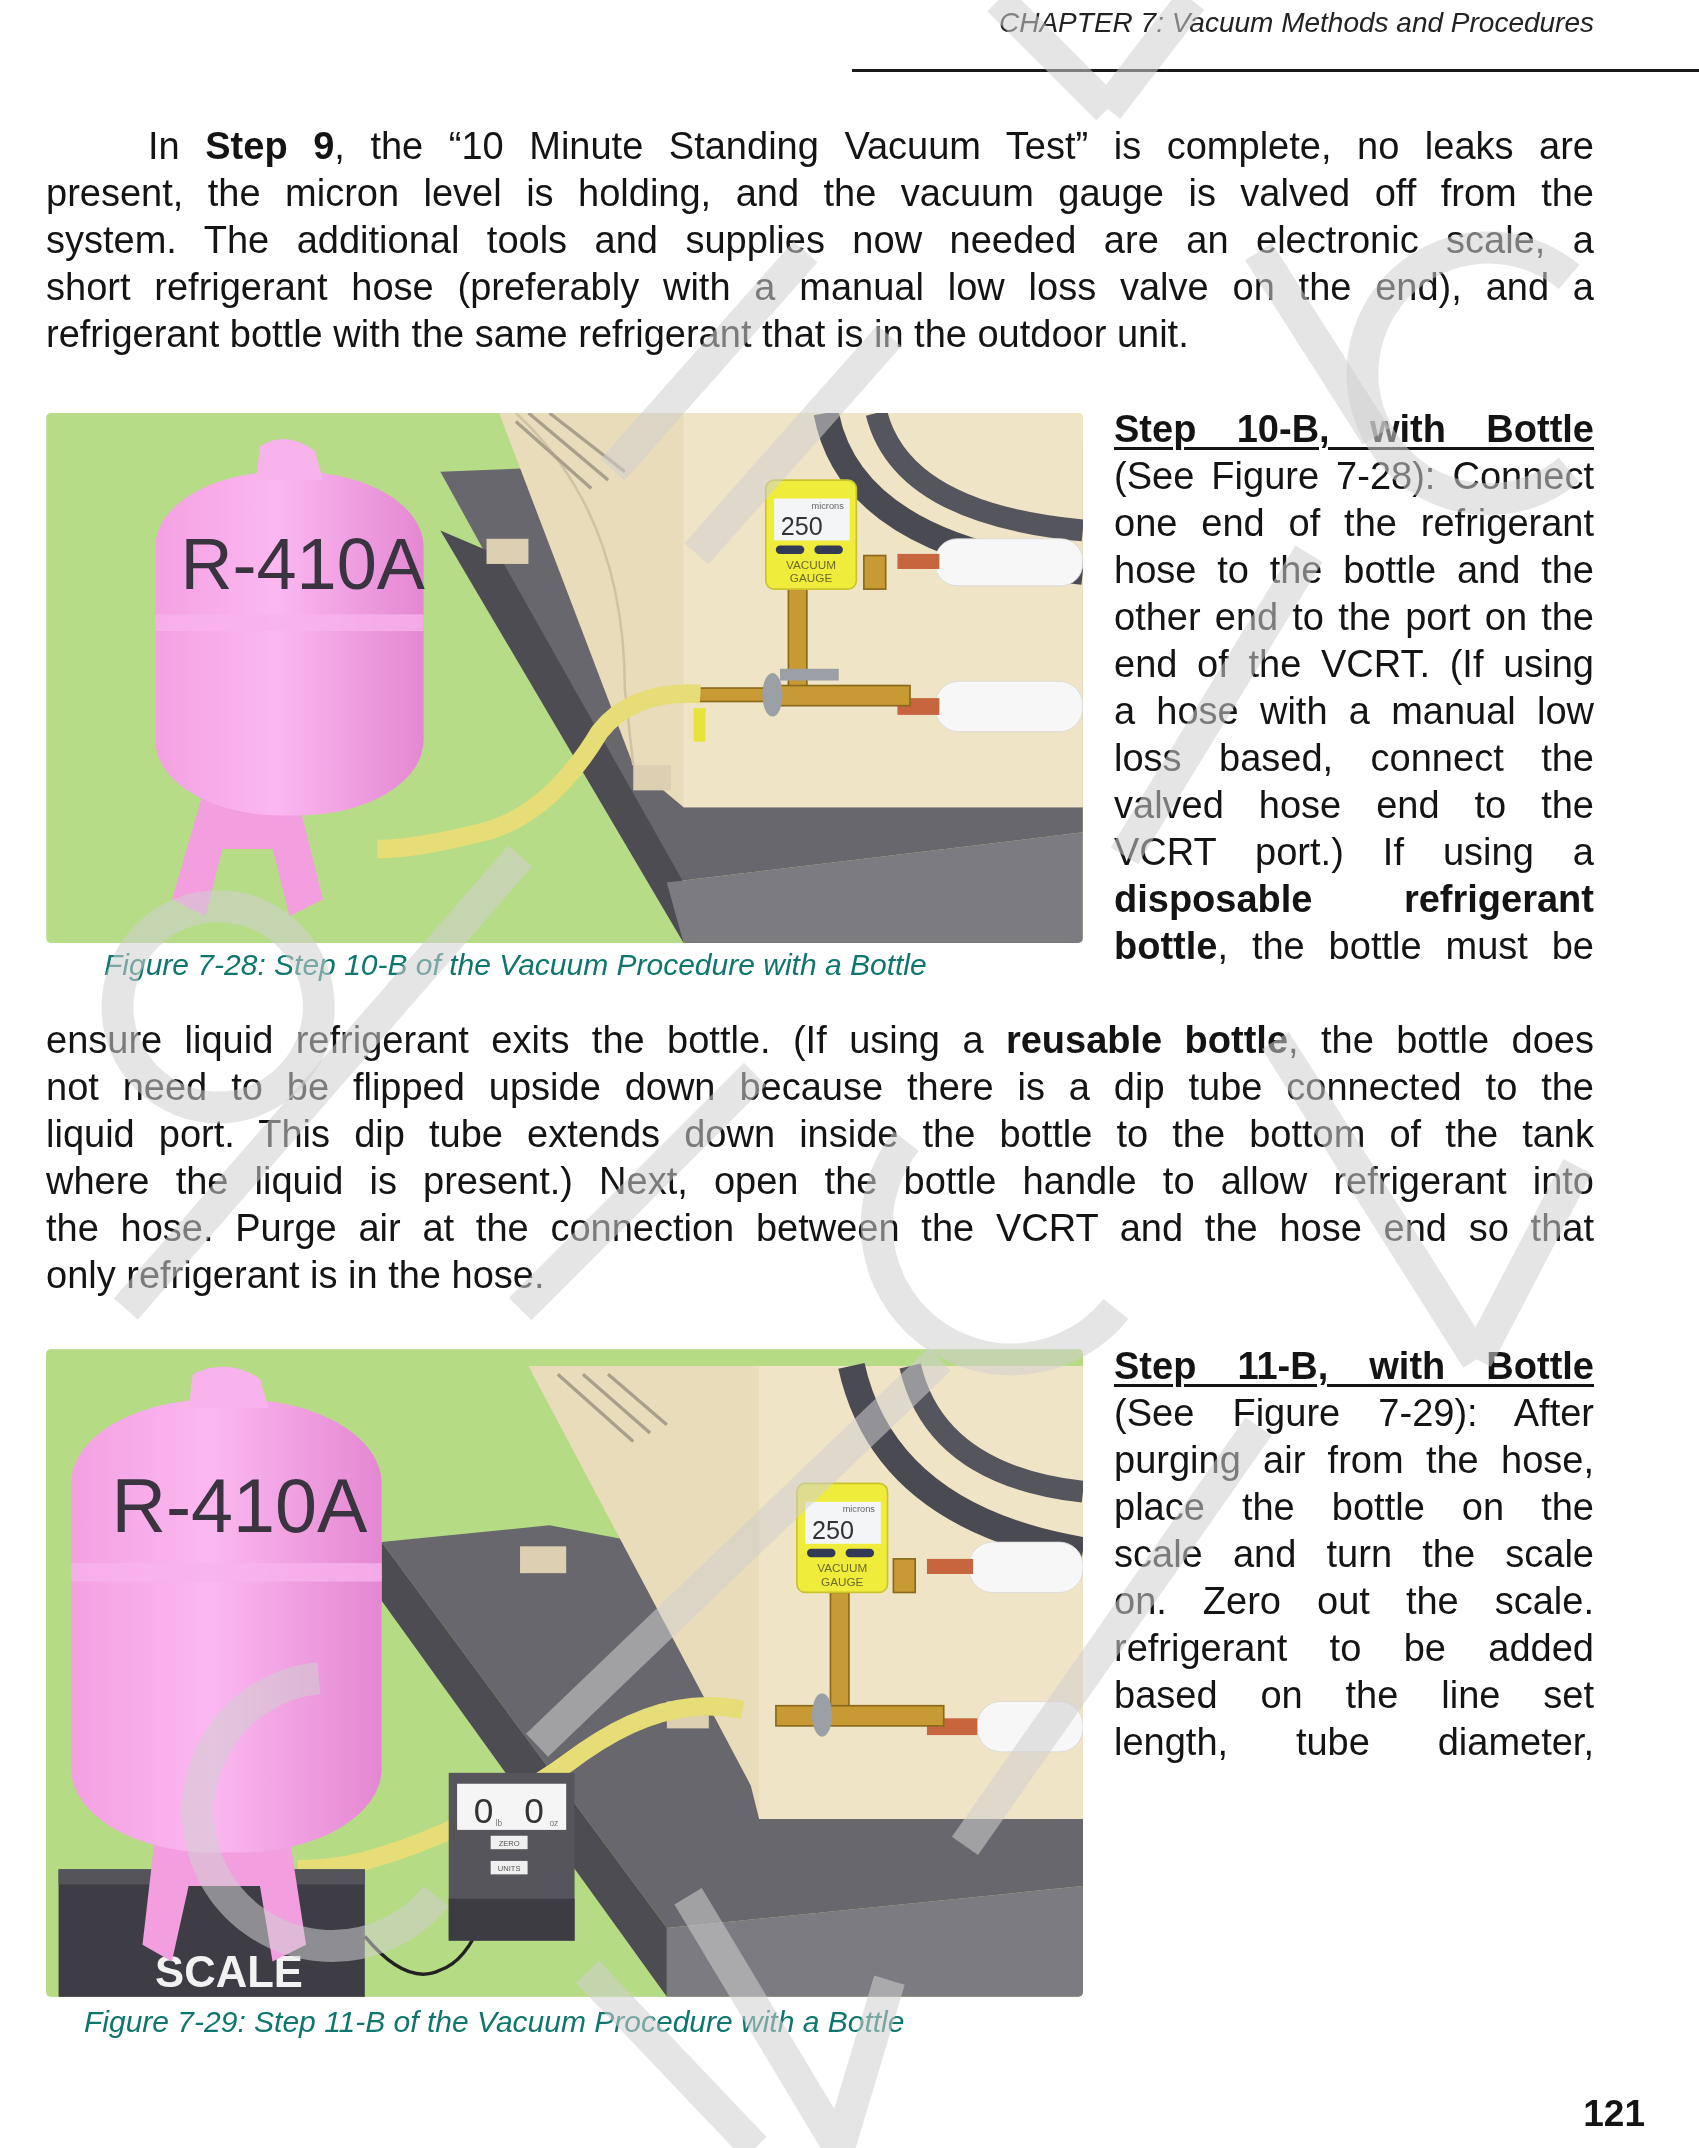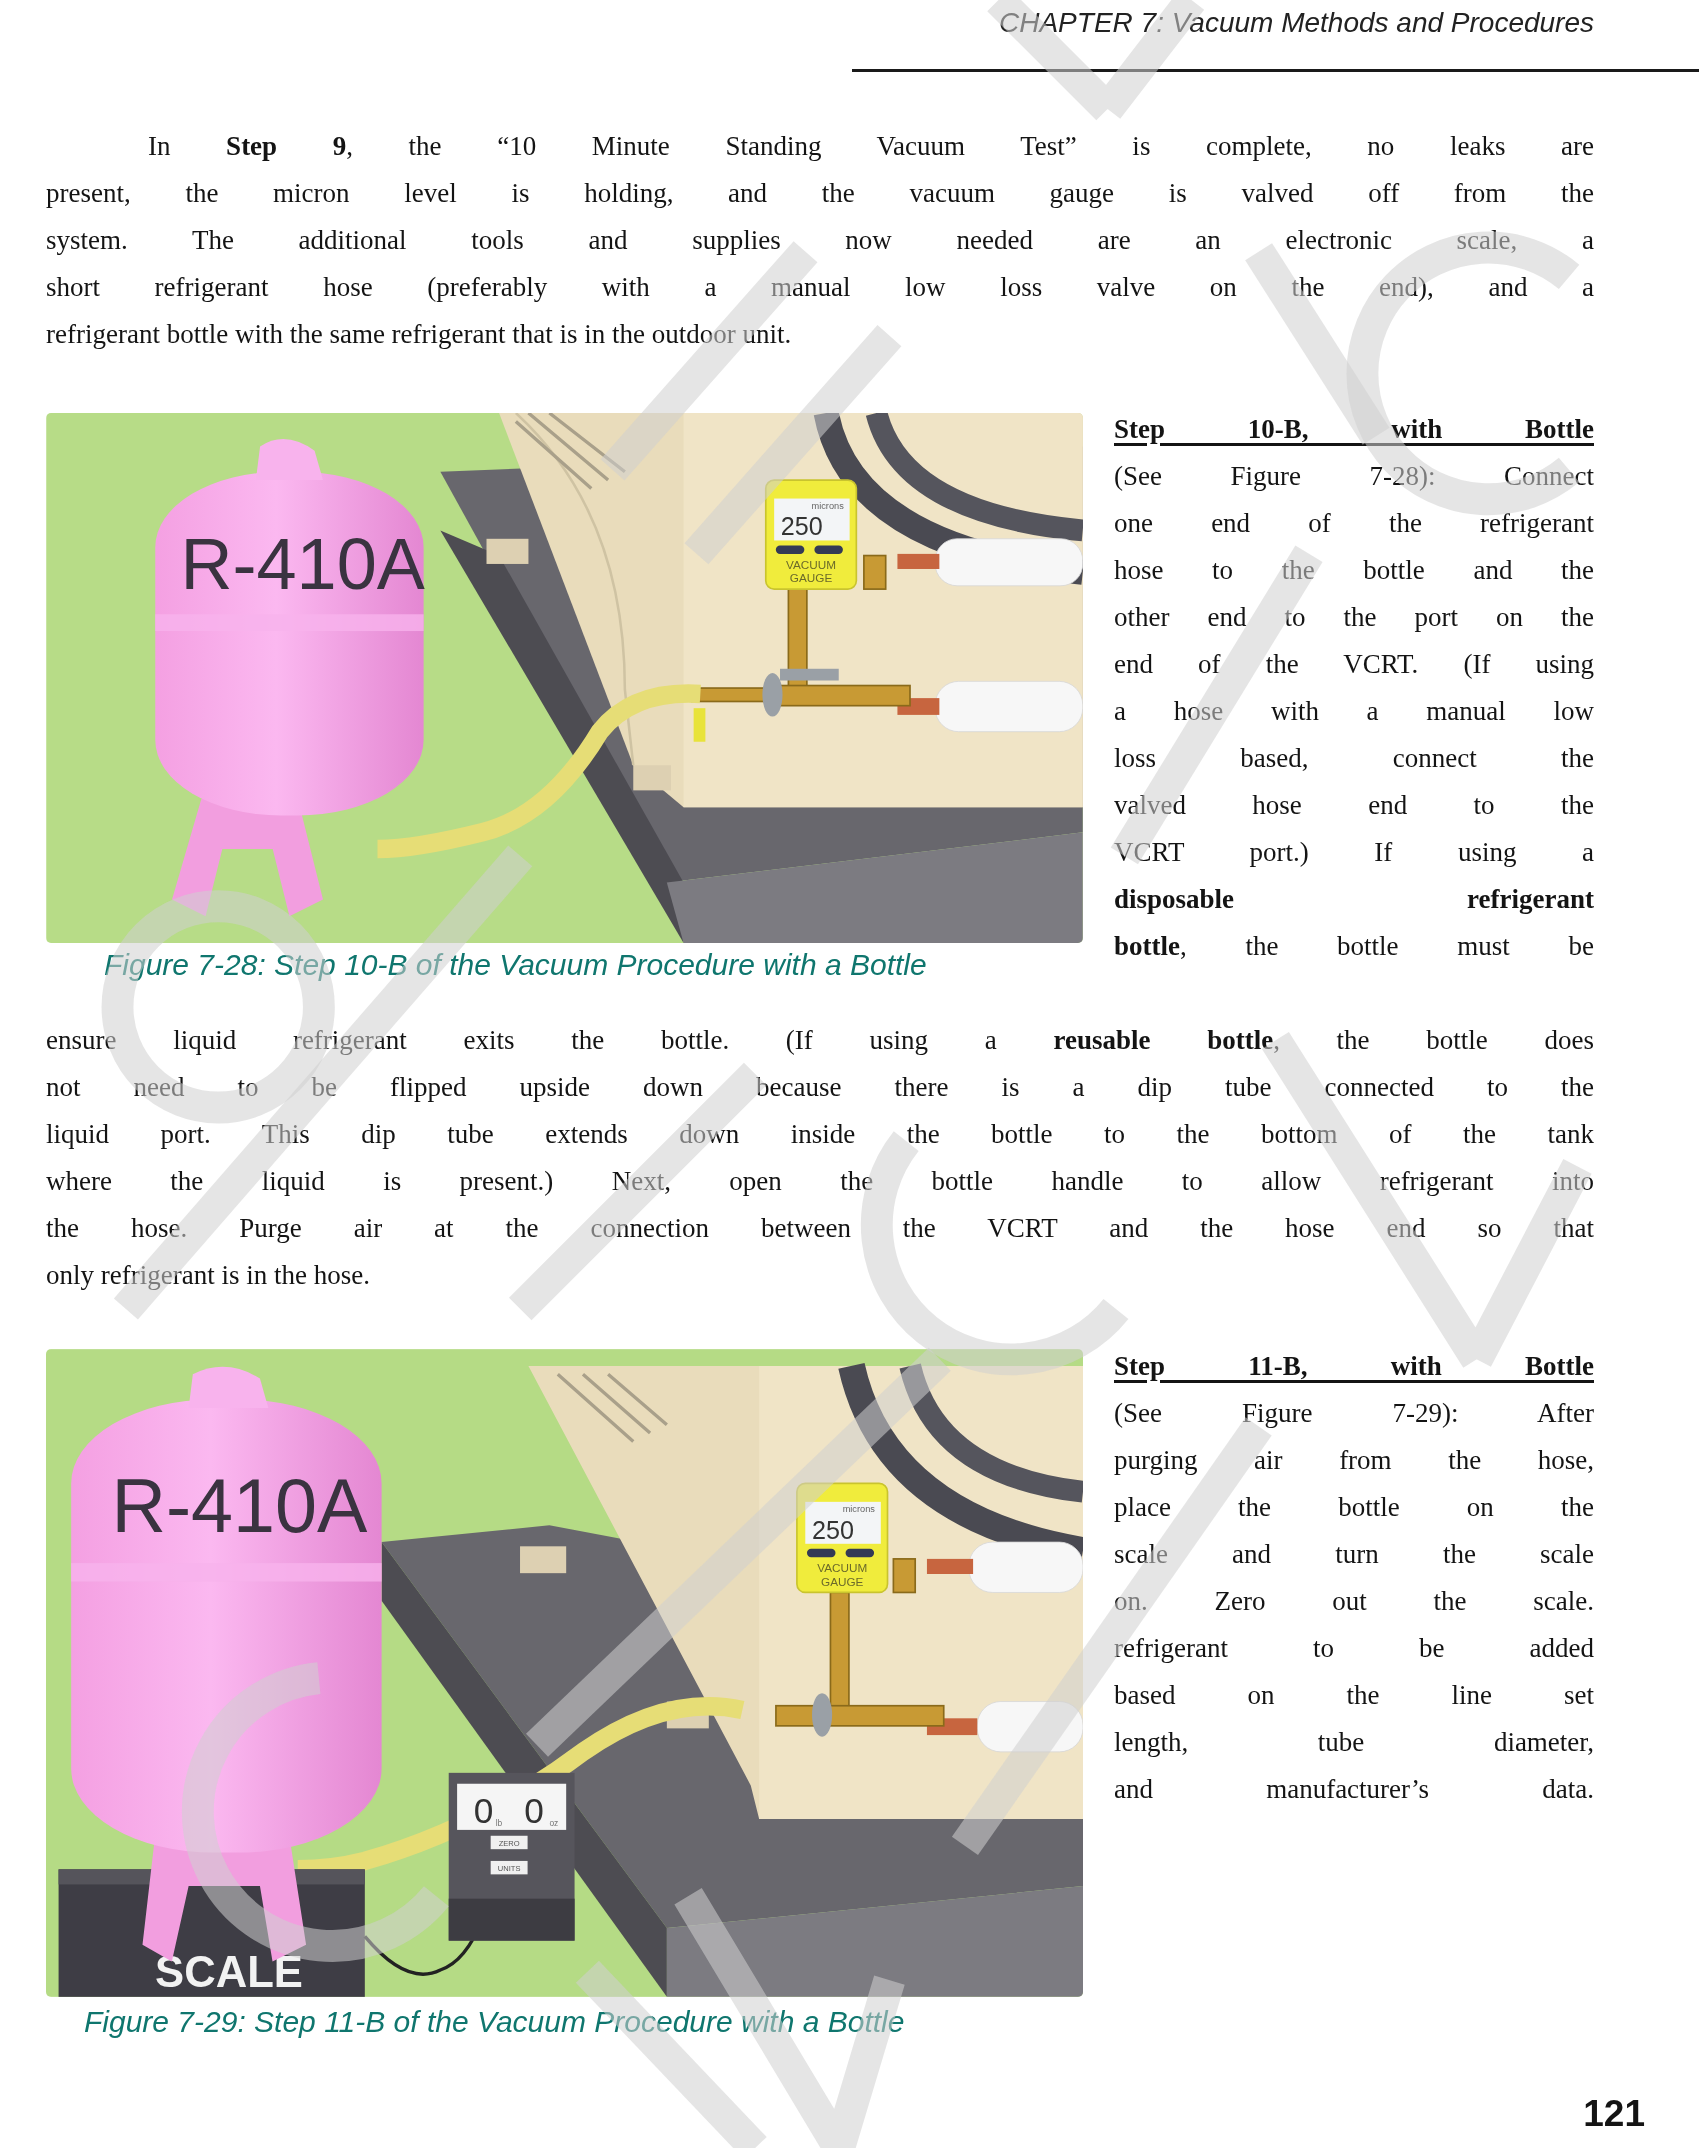"In Step 9, the “10" .para { font-family: Liberation Serif, serif -> none; font-size: 27px -> 38px }
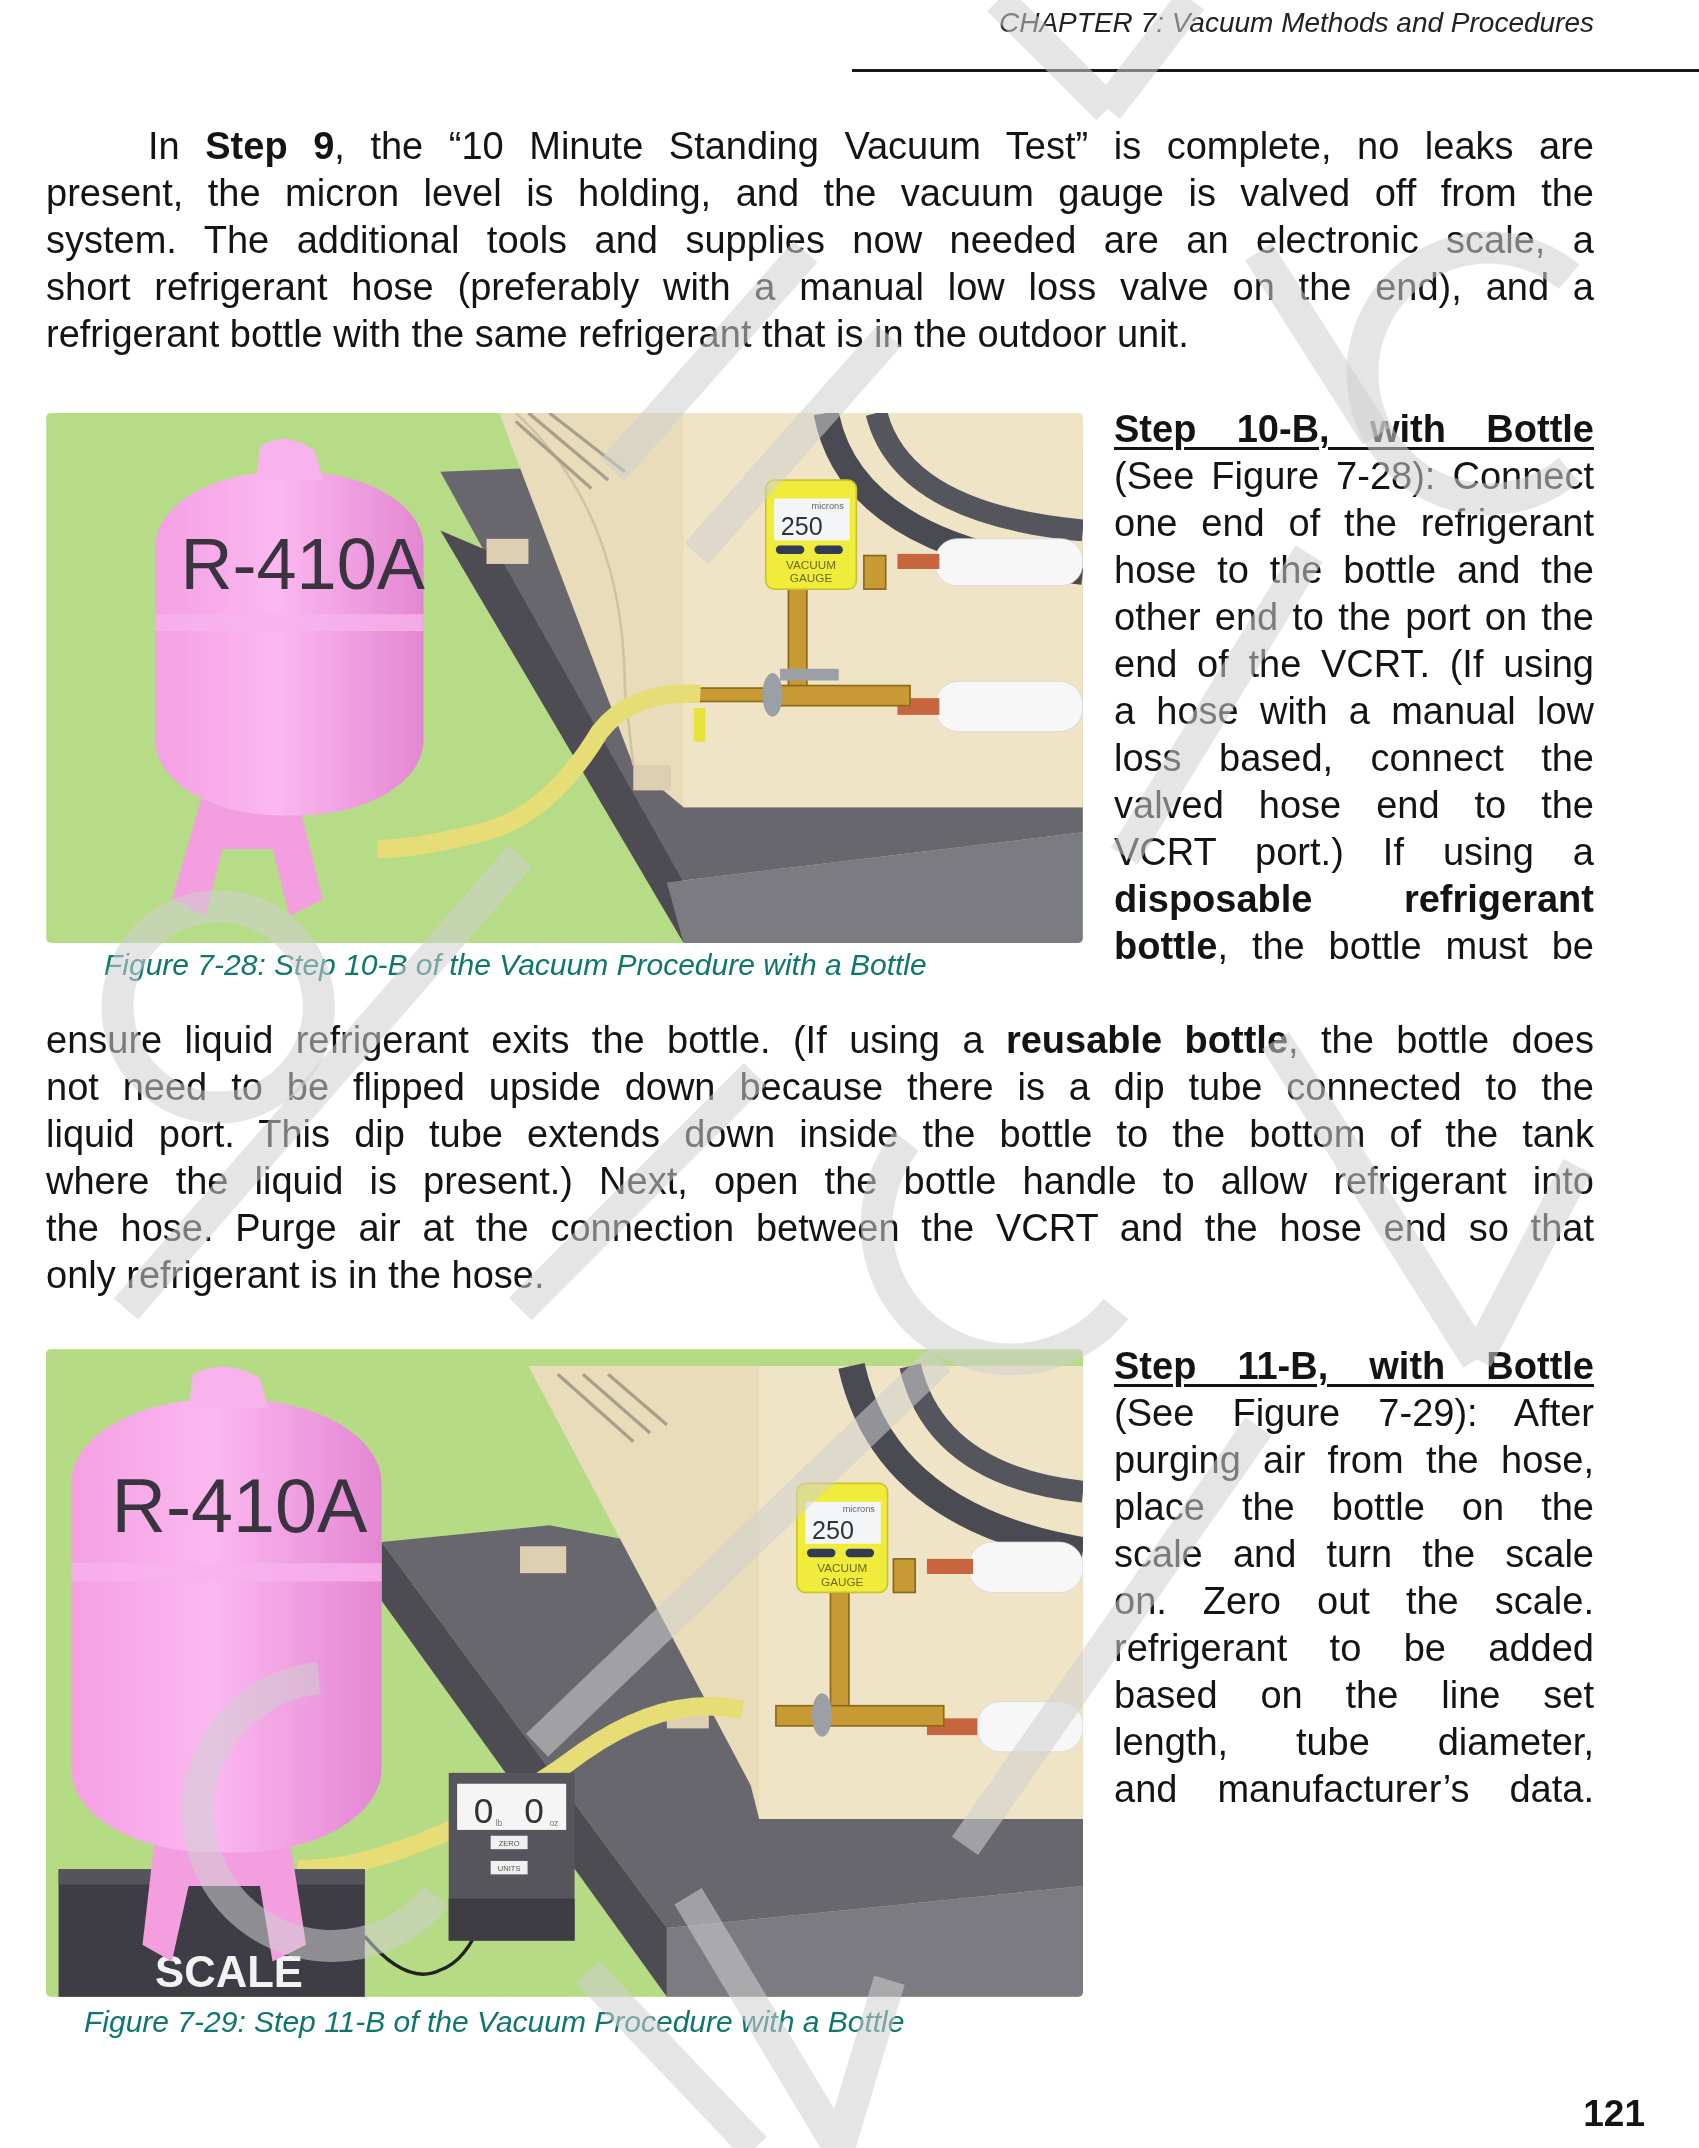"and manufacturer’s data." span.line { html: <span>and manufacturer’s data.</span> -> none }
